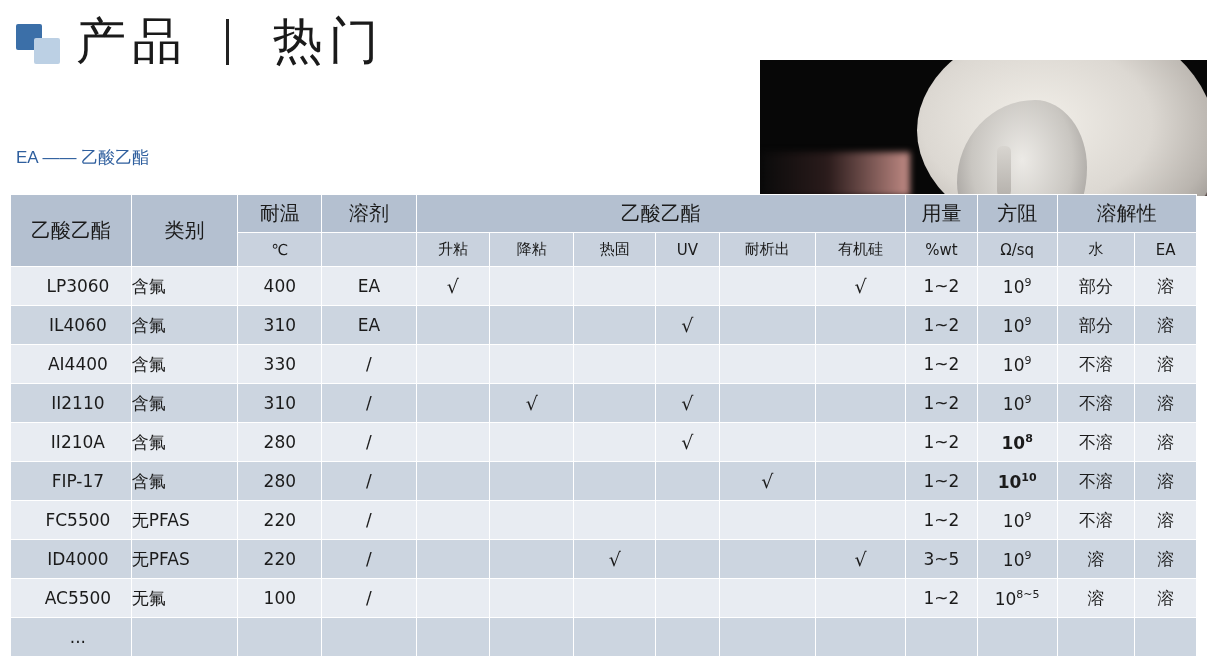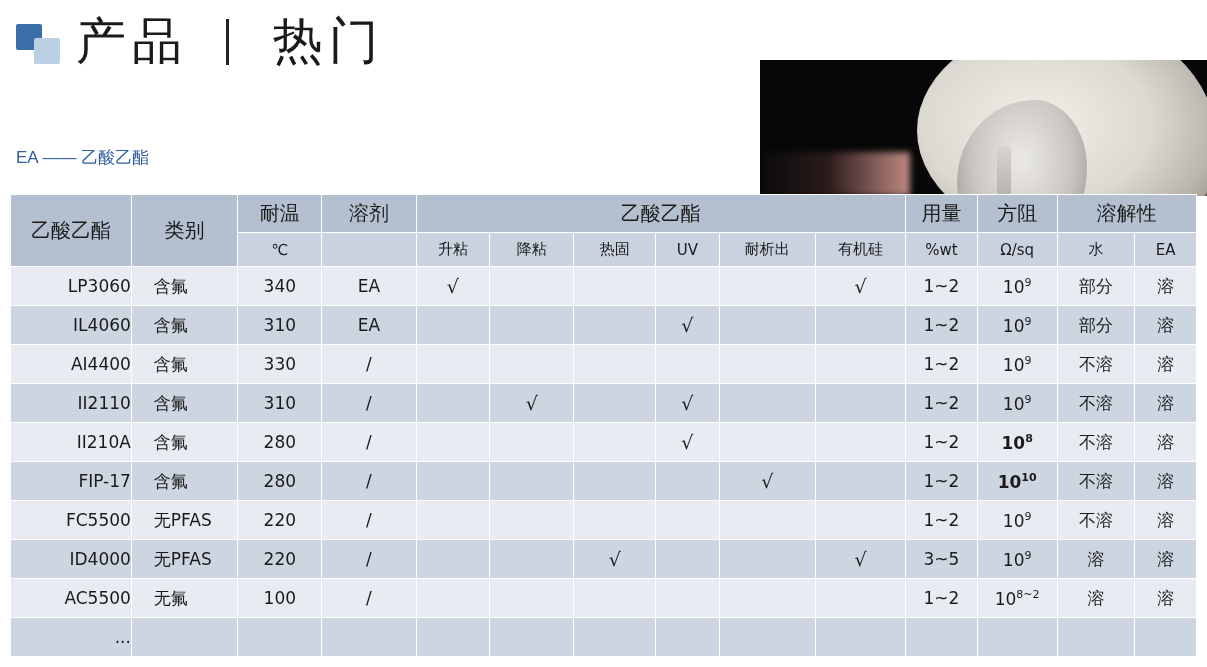"LP3060" tbody td.first { text-align: right -> center }
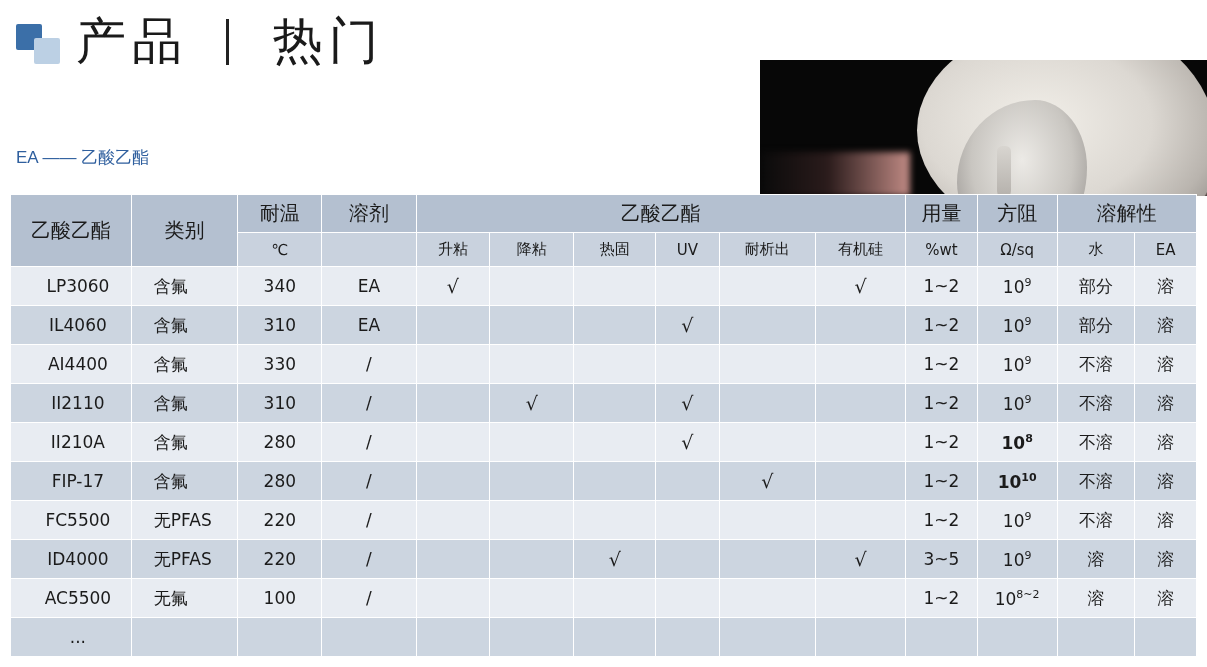"含氟" tbody td.second { padding-left: 22px -> 0 }
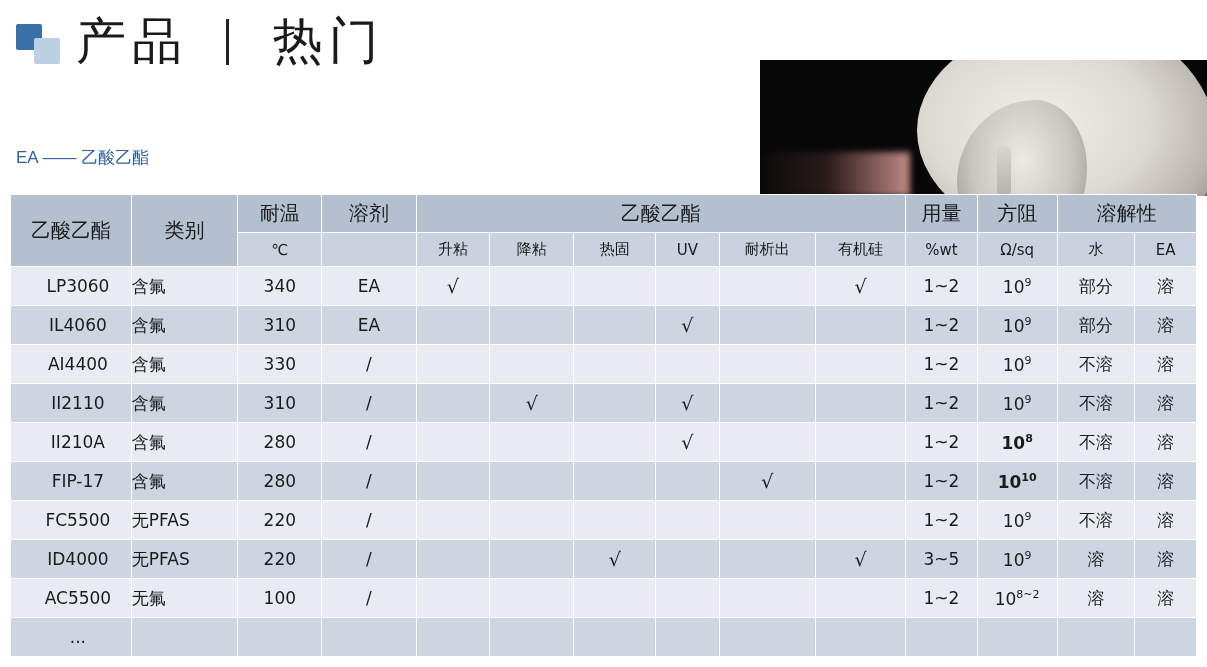"340" td { text: 340 -> 400 }
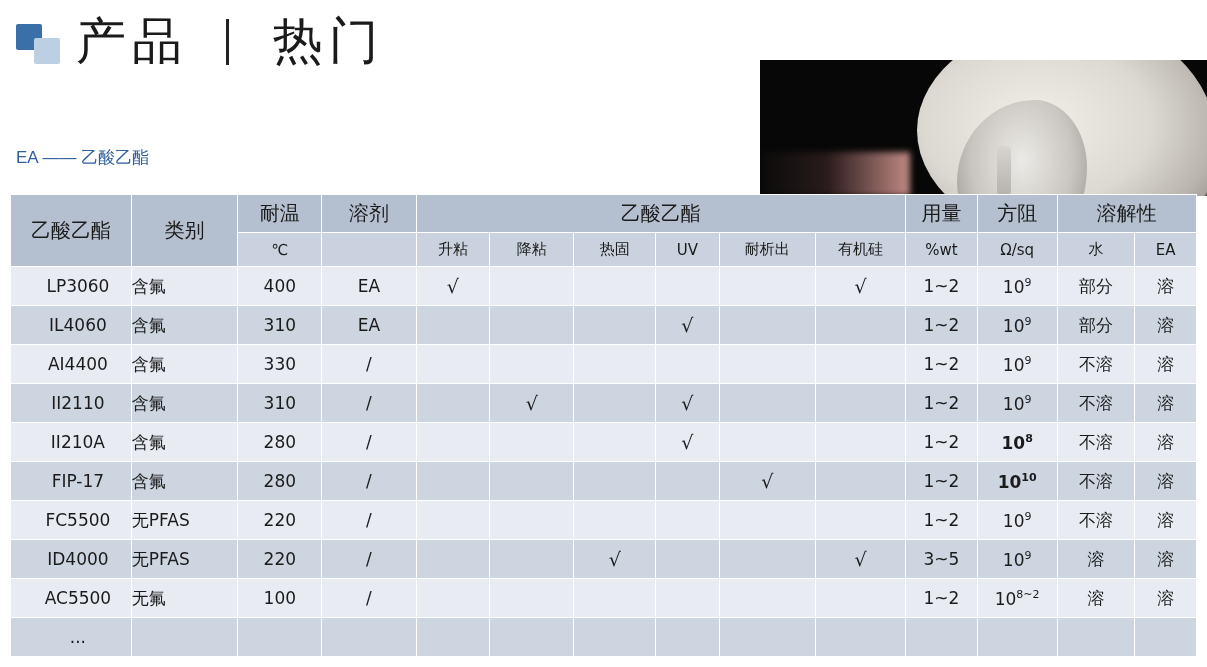"8~2" sup { text: 2 -> 5 }
